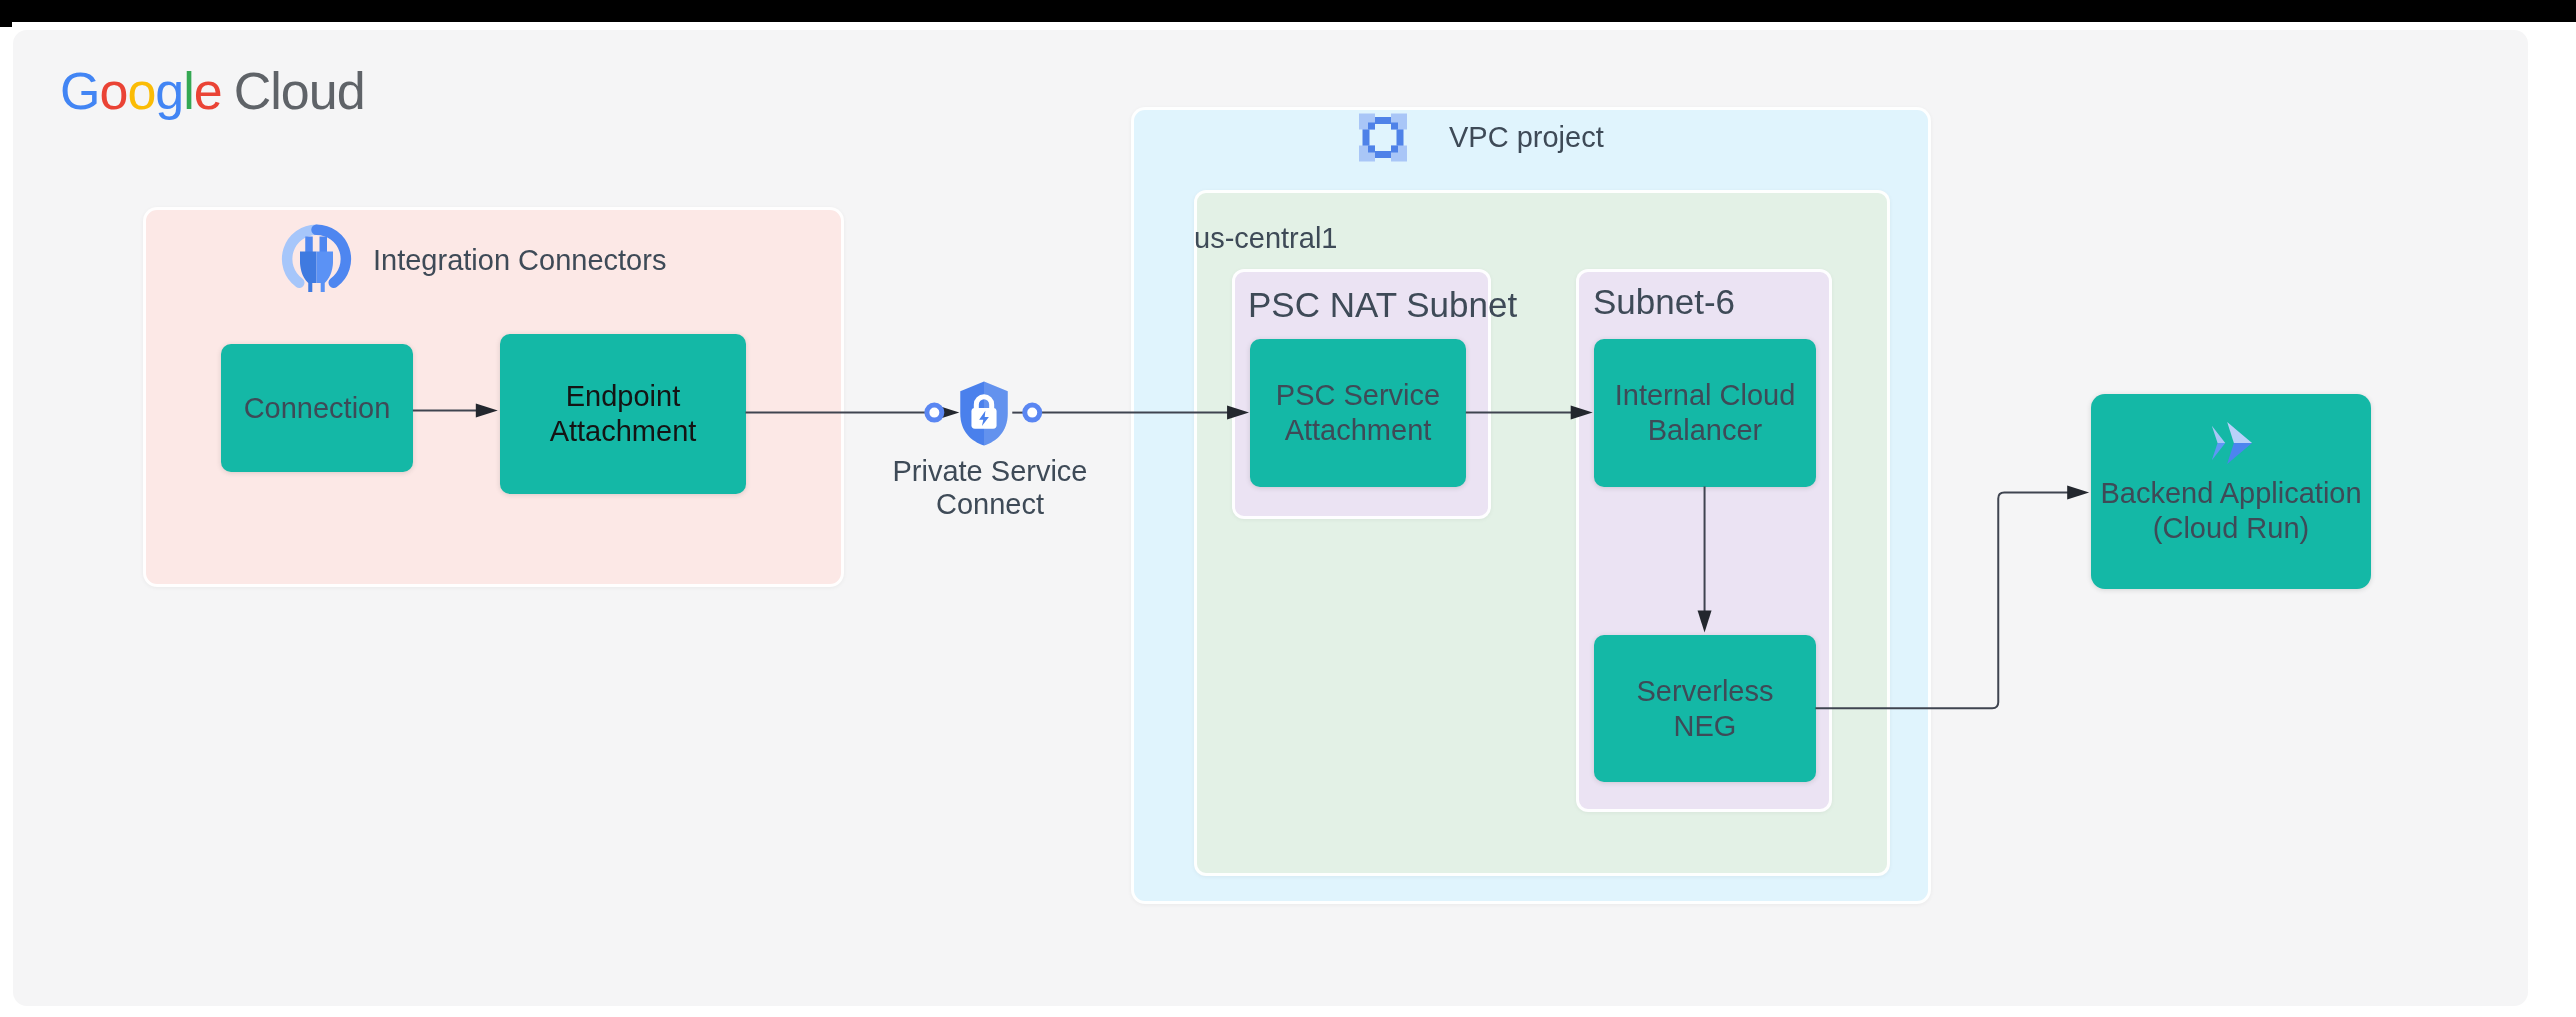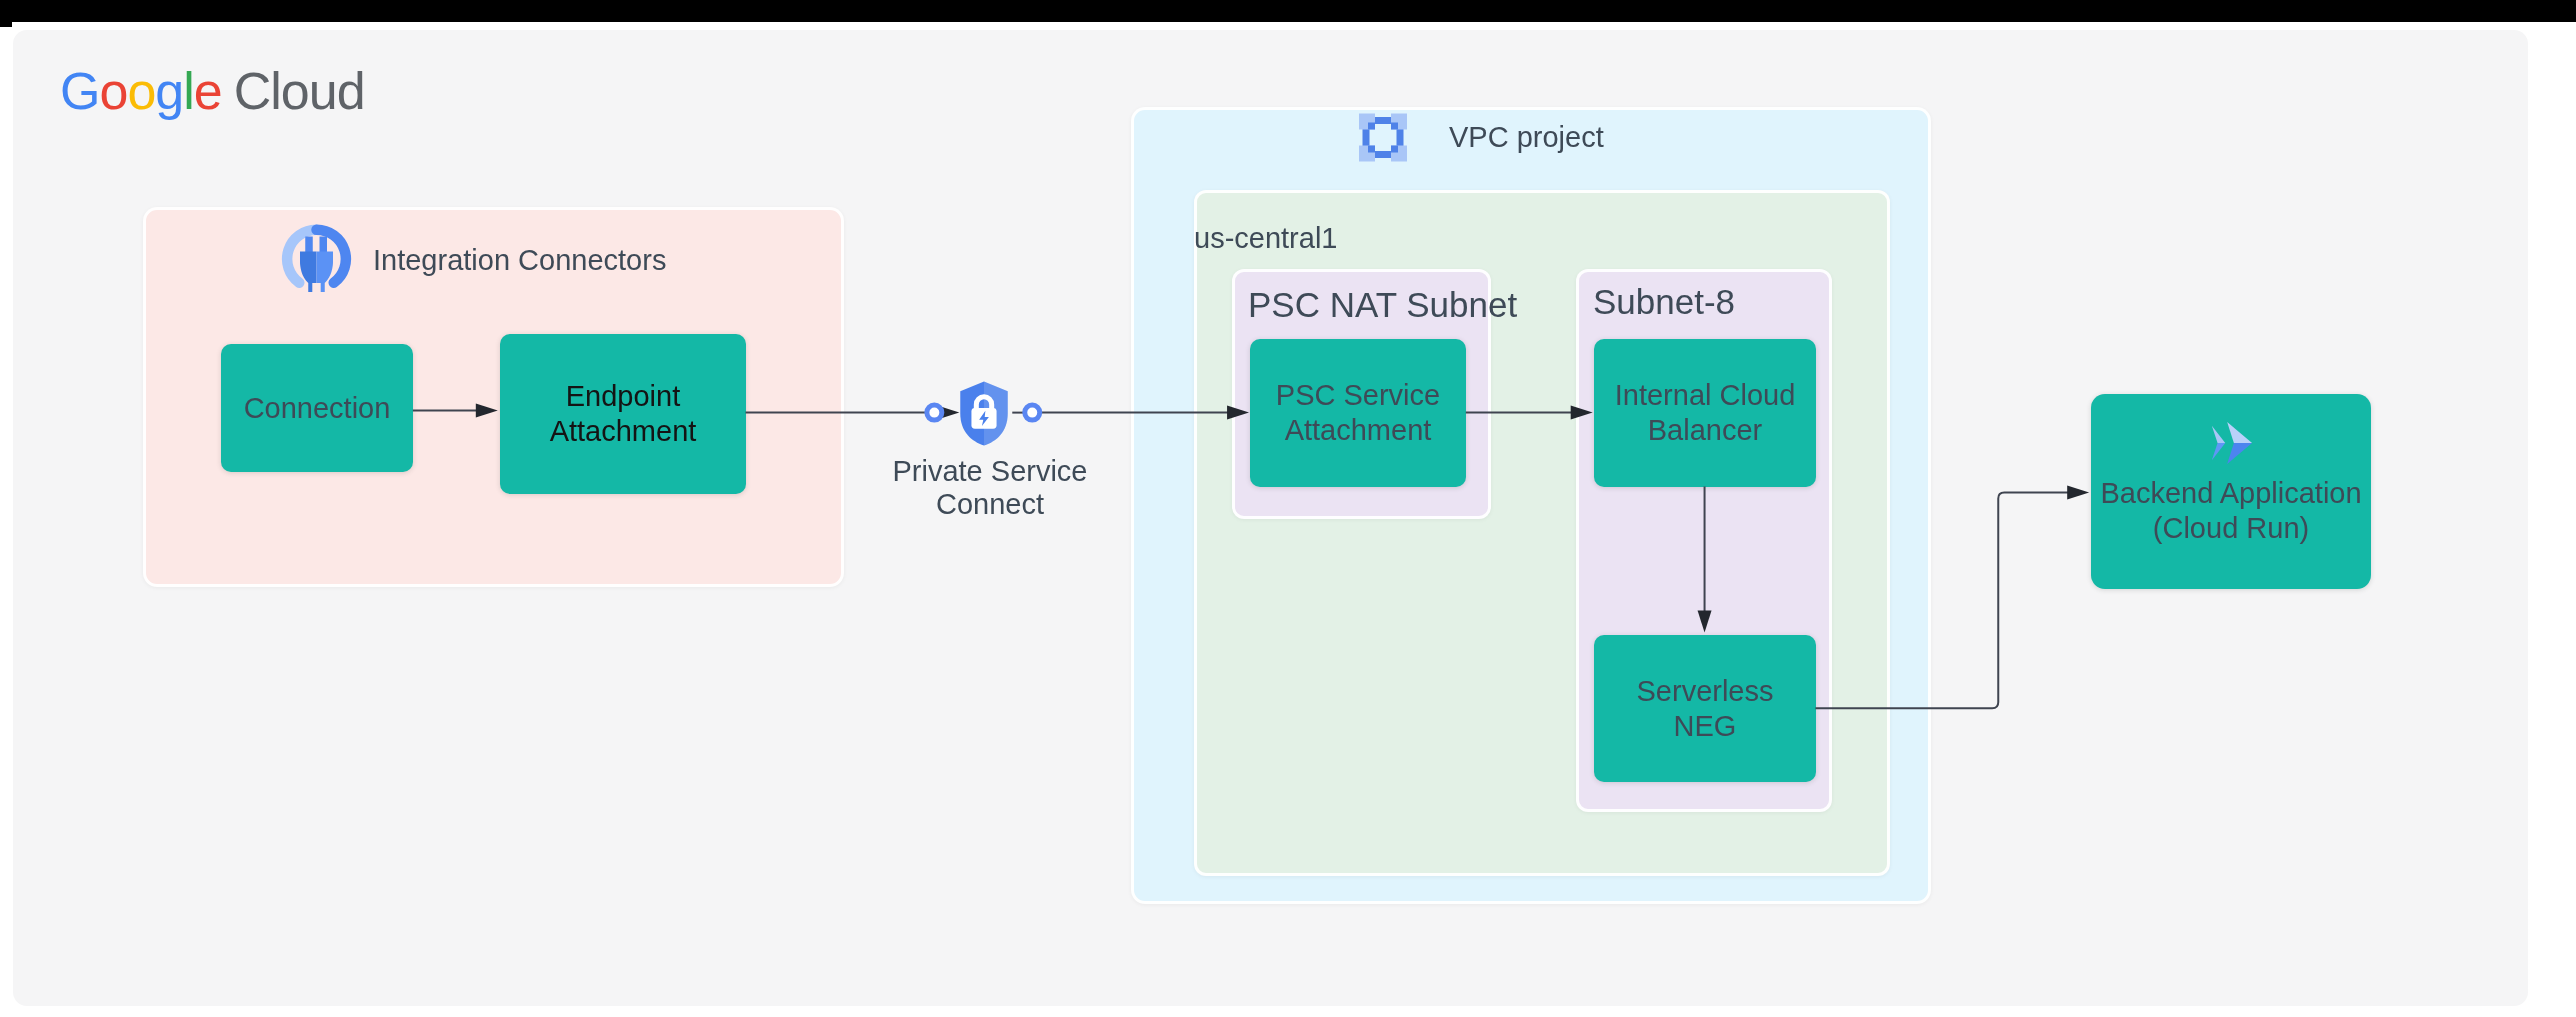"Subnet-8" div.subnet-label { text: Subnet-8 -> Subnet-6 }
